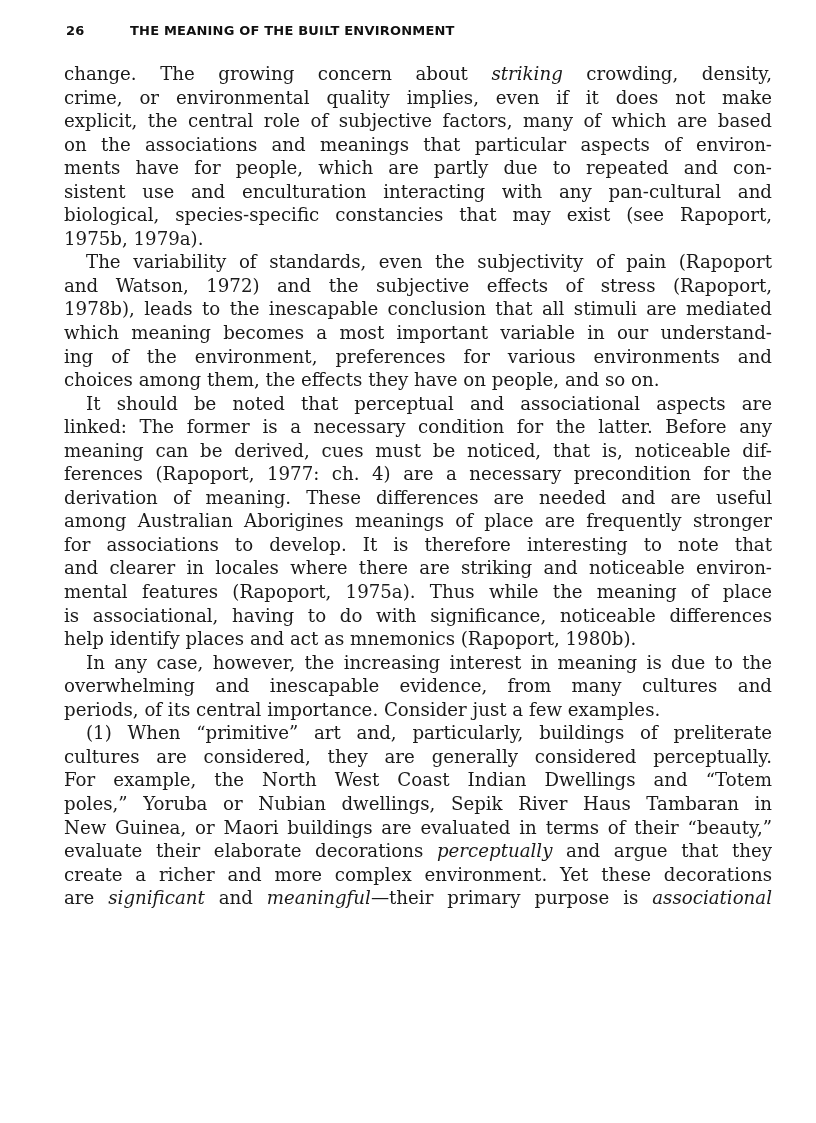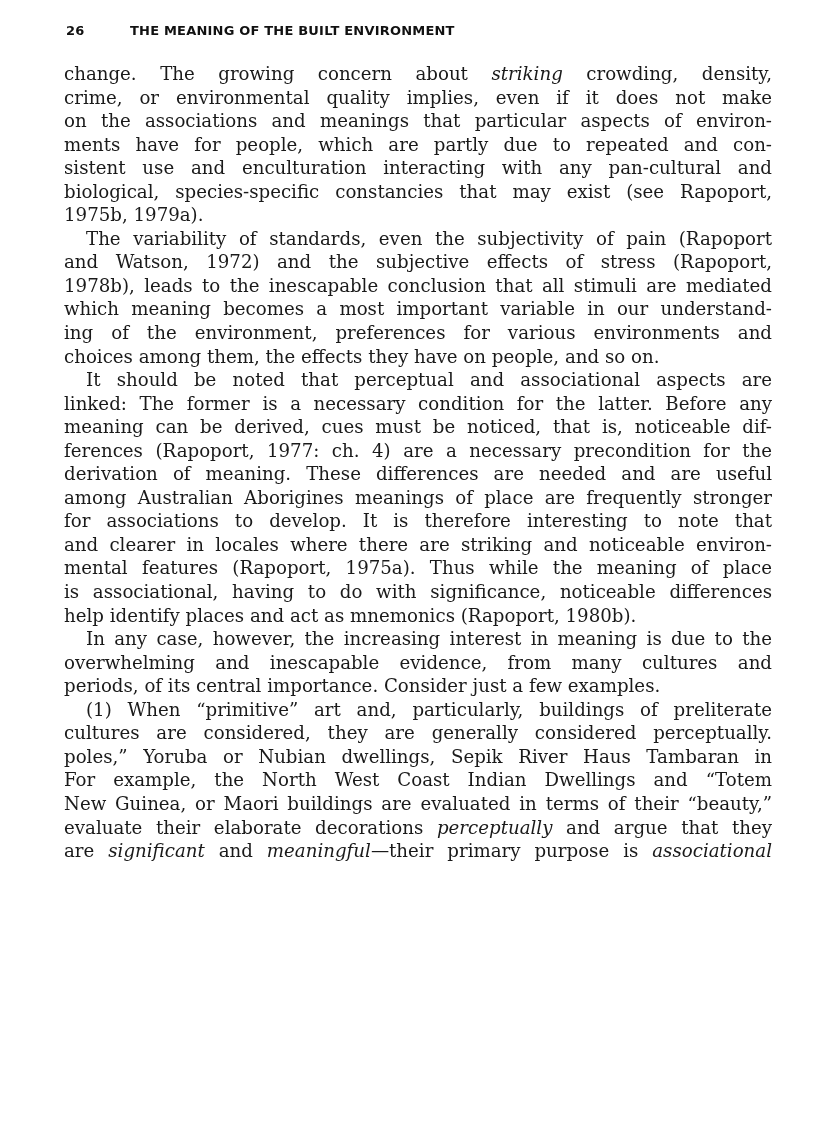"explicit, the central role of" span.line { html: none -> <span><span>explicit, the central role of subjective factors, many of which are based</span></span> }
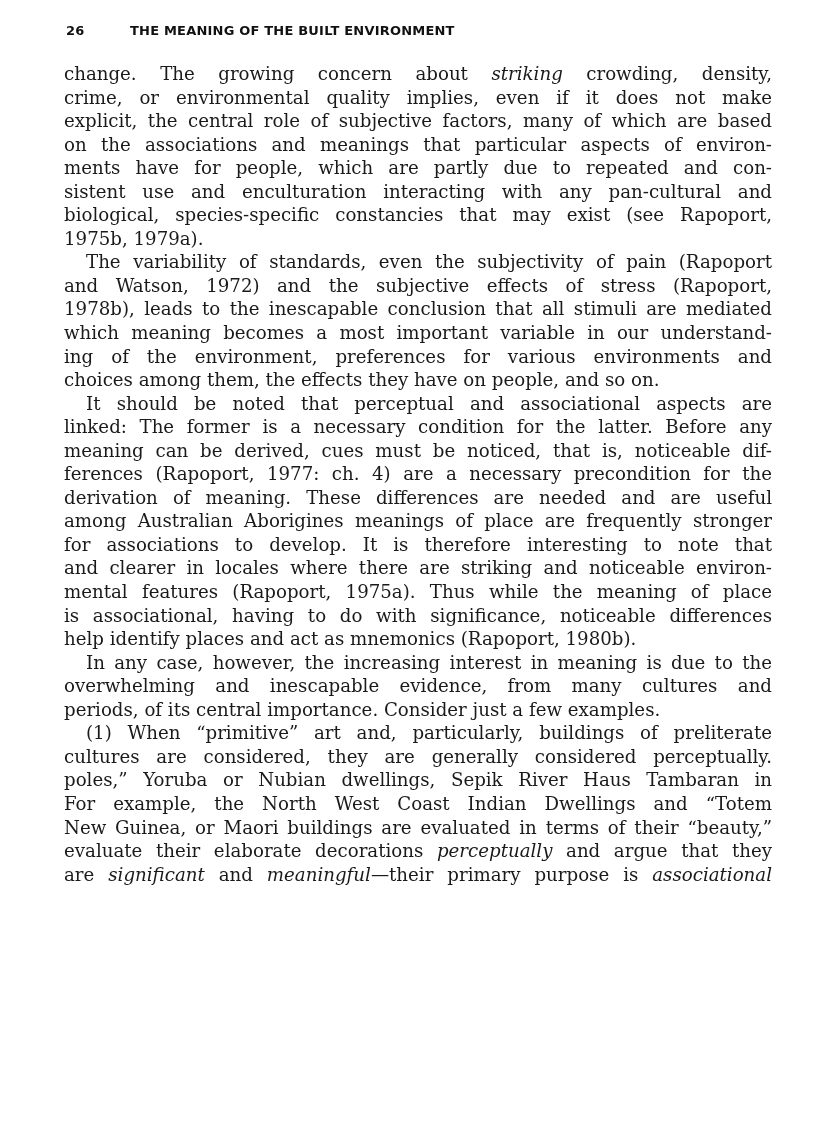"poles,” Yoruba or Nubian dwellings," span.line { order: before "For example, the North West" -> after "For example, the North West" }
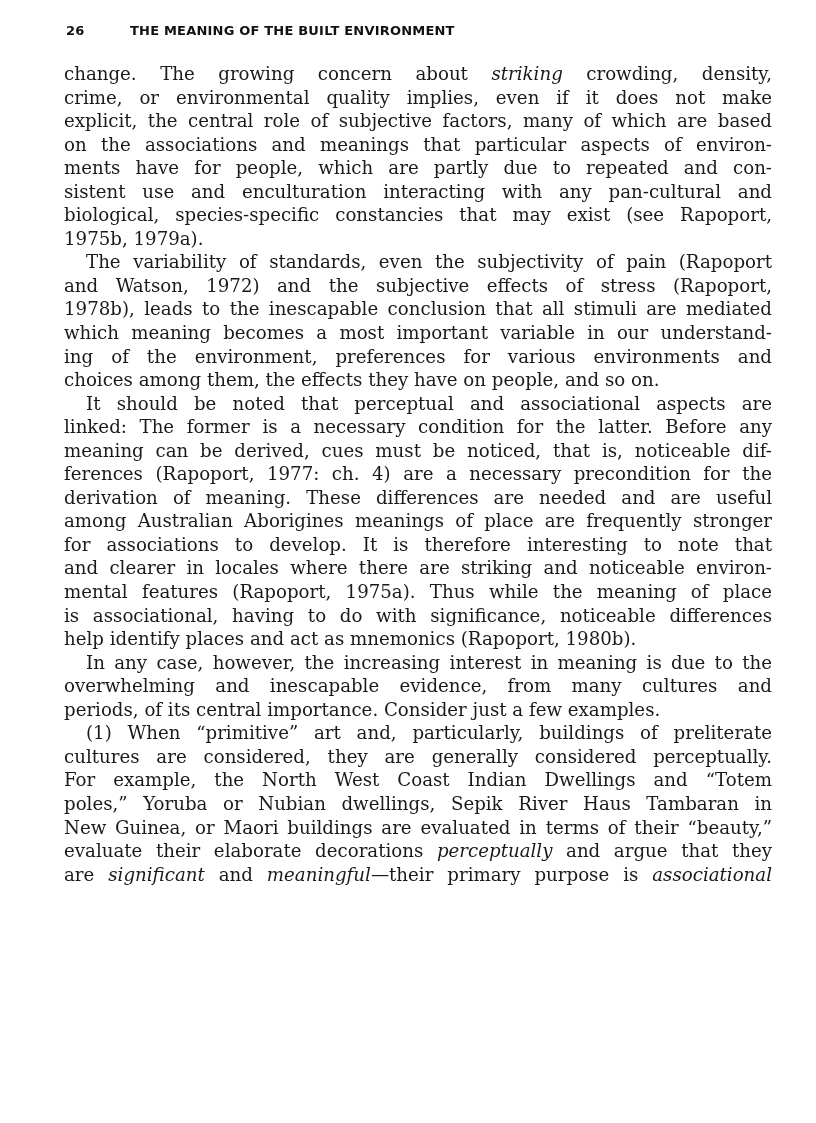"create a richer and more" span.line { html: none -> <span><span>create a richer and more complex environment. Yet these decorations</span></span> }
